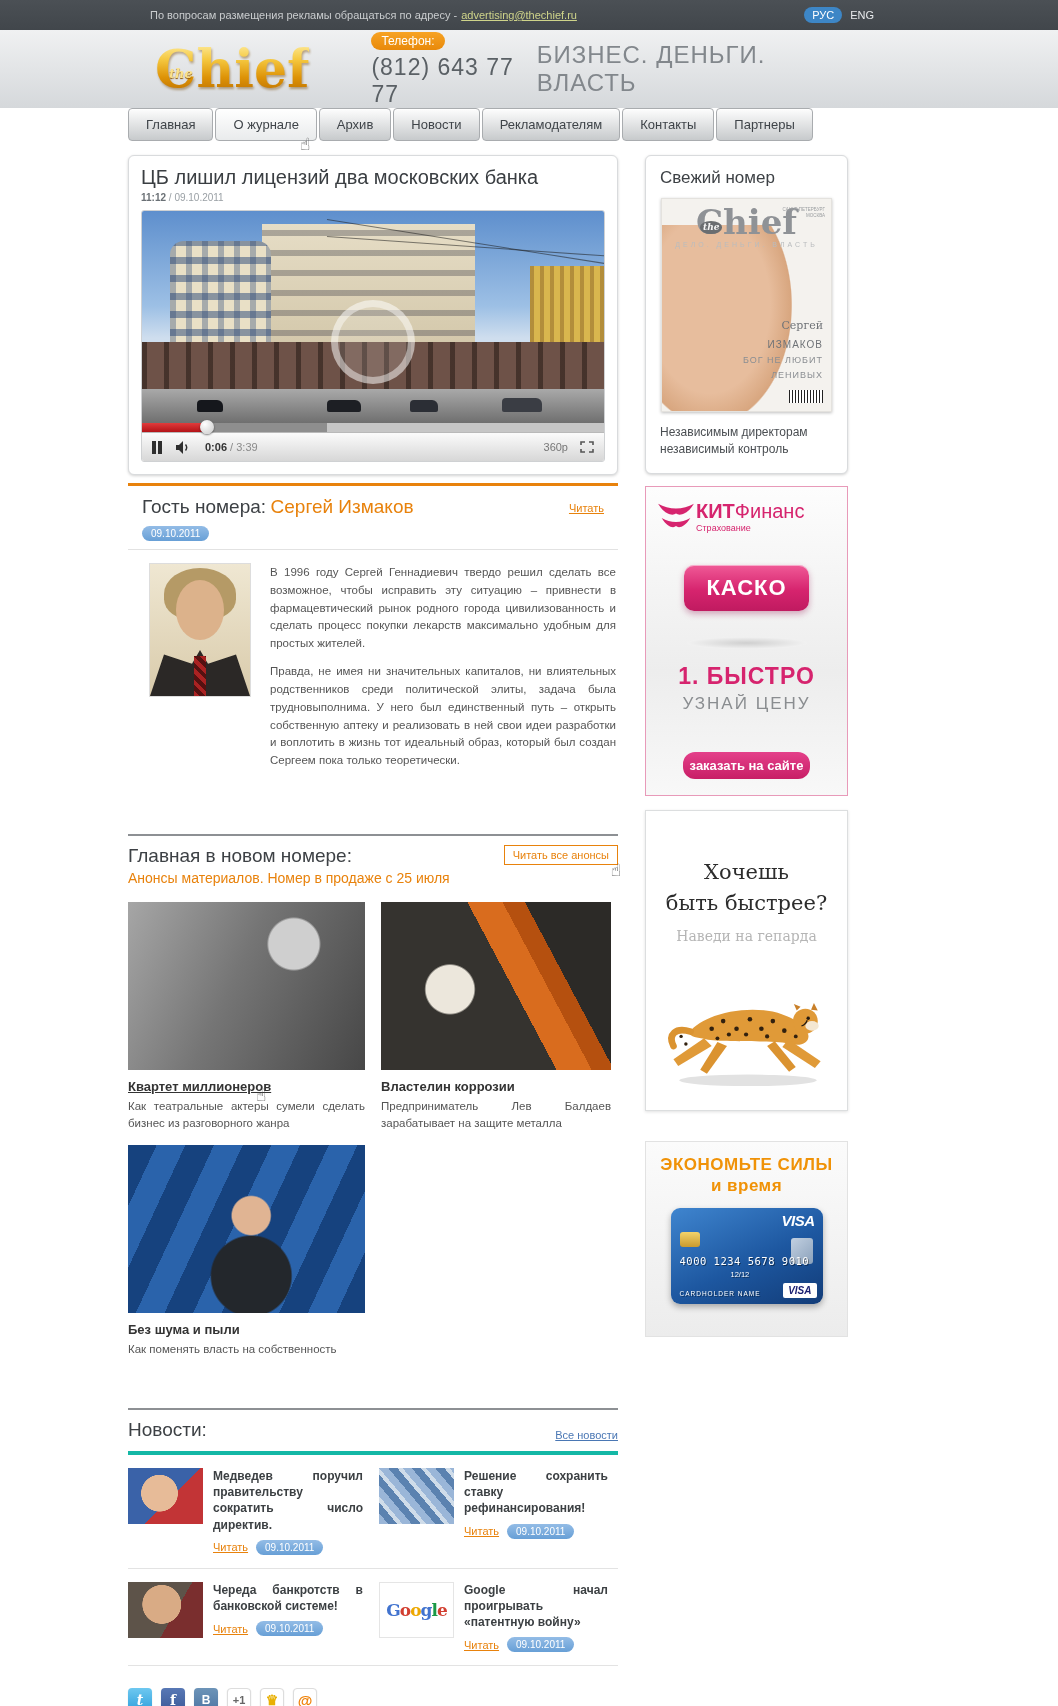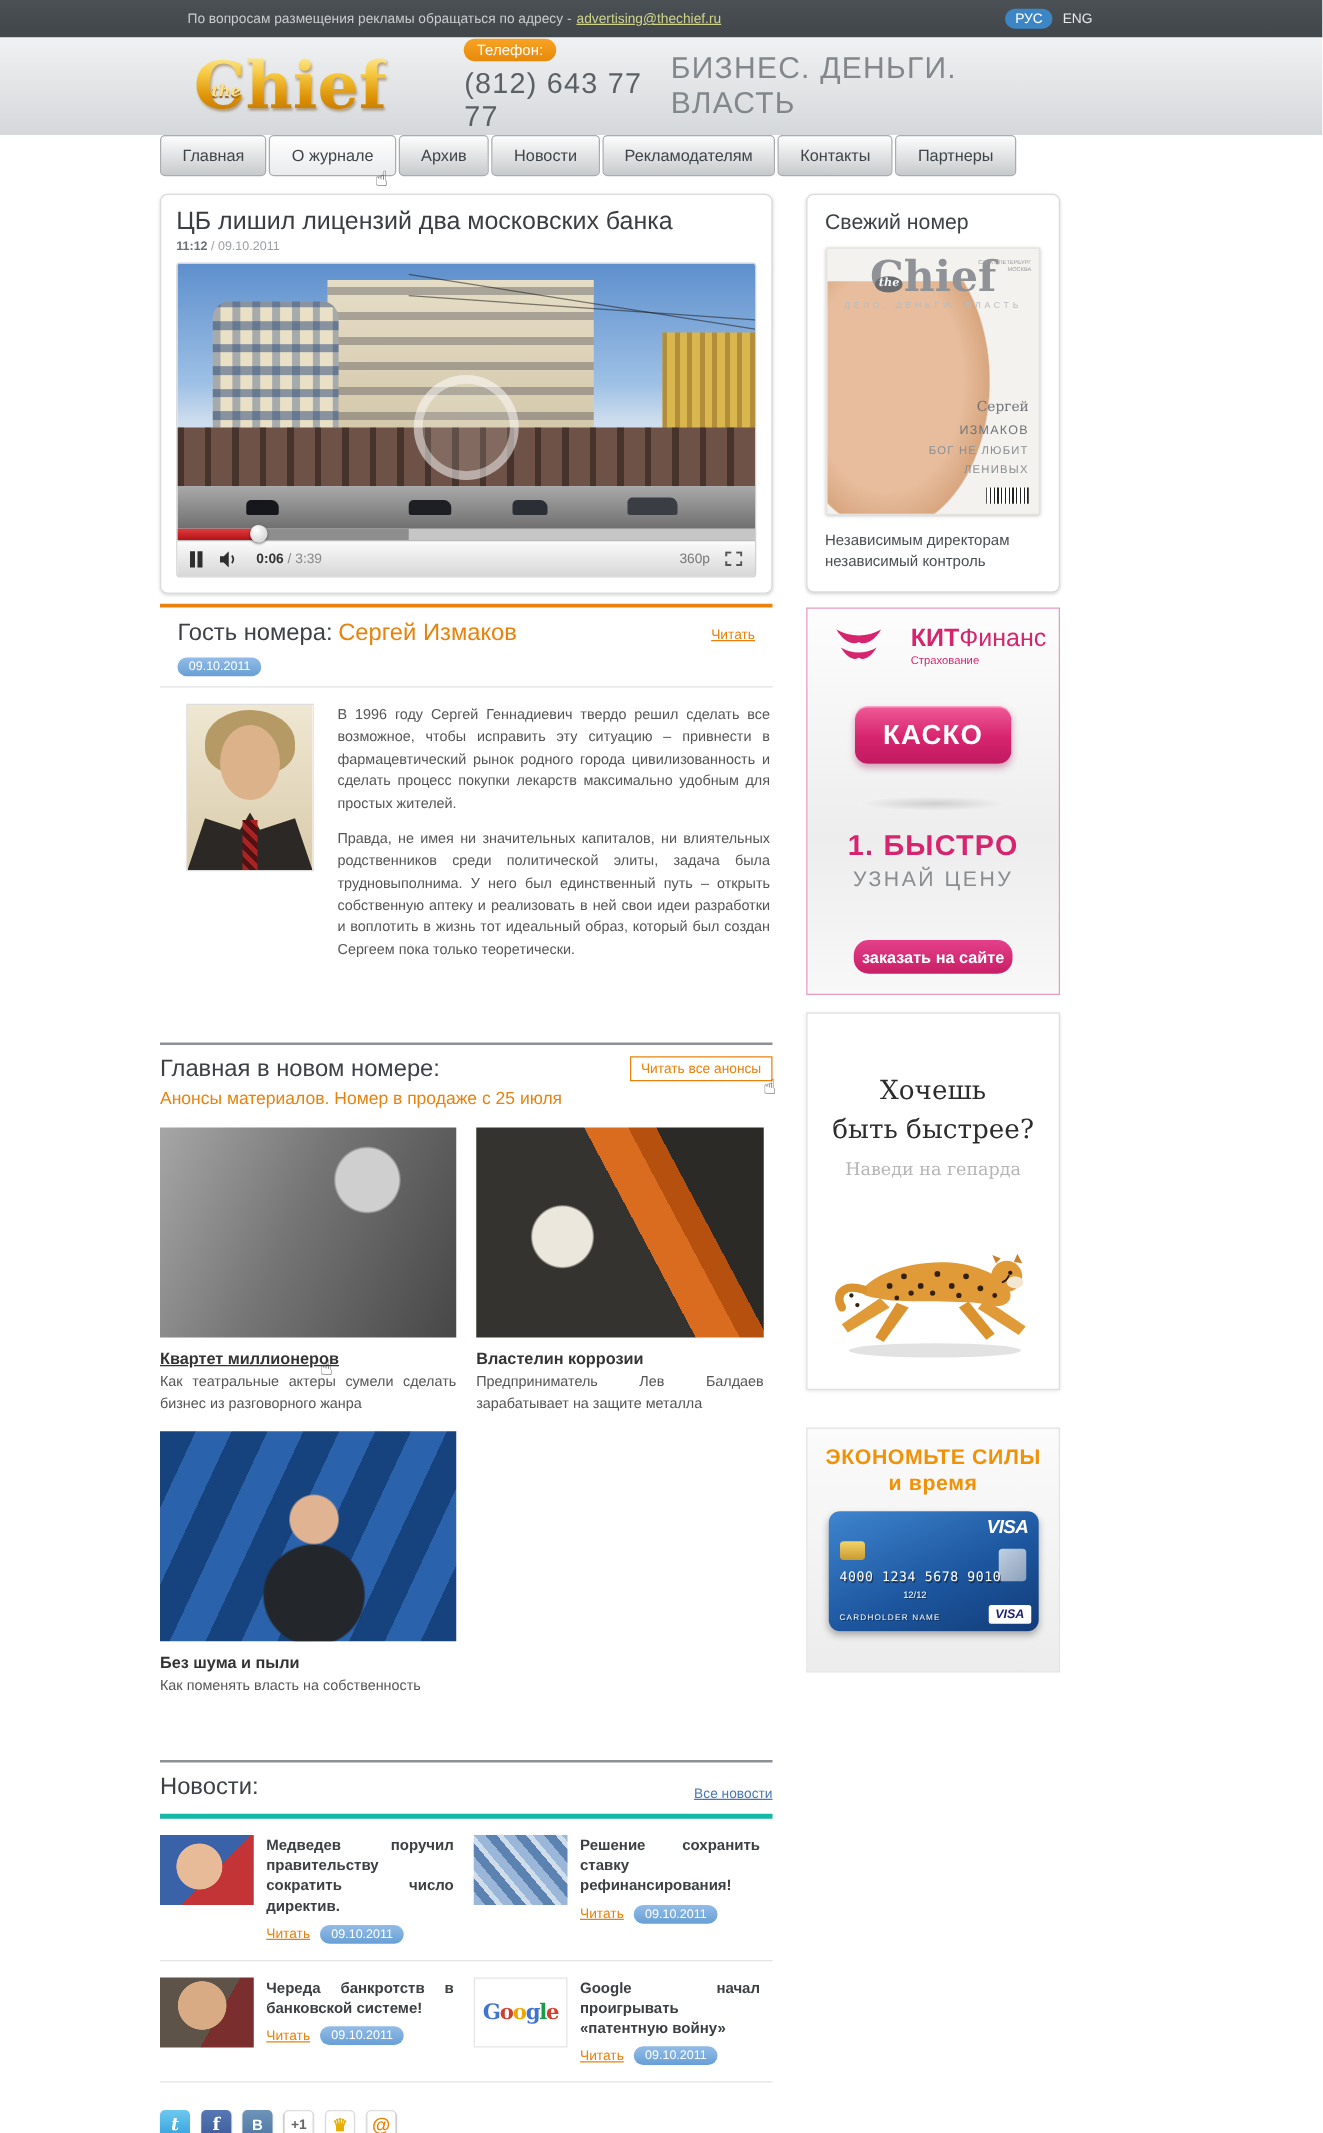"КИТФинанс" .kit-logo { gap: 22px -> 0; justify-content: flex-end -> flex-start }
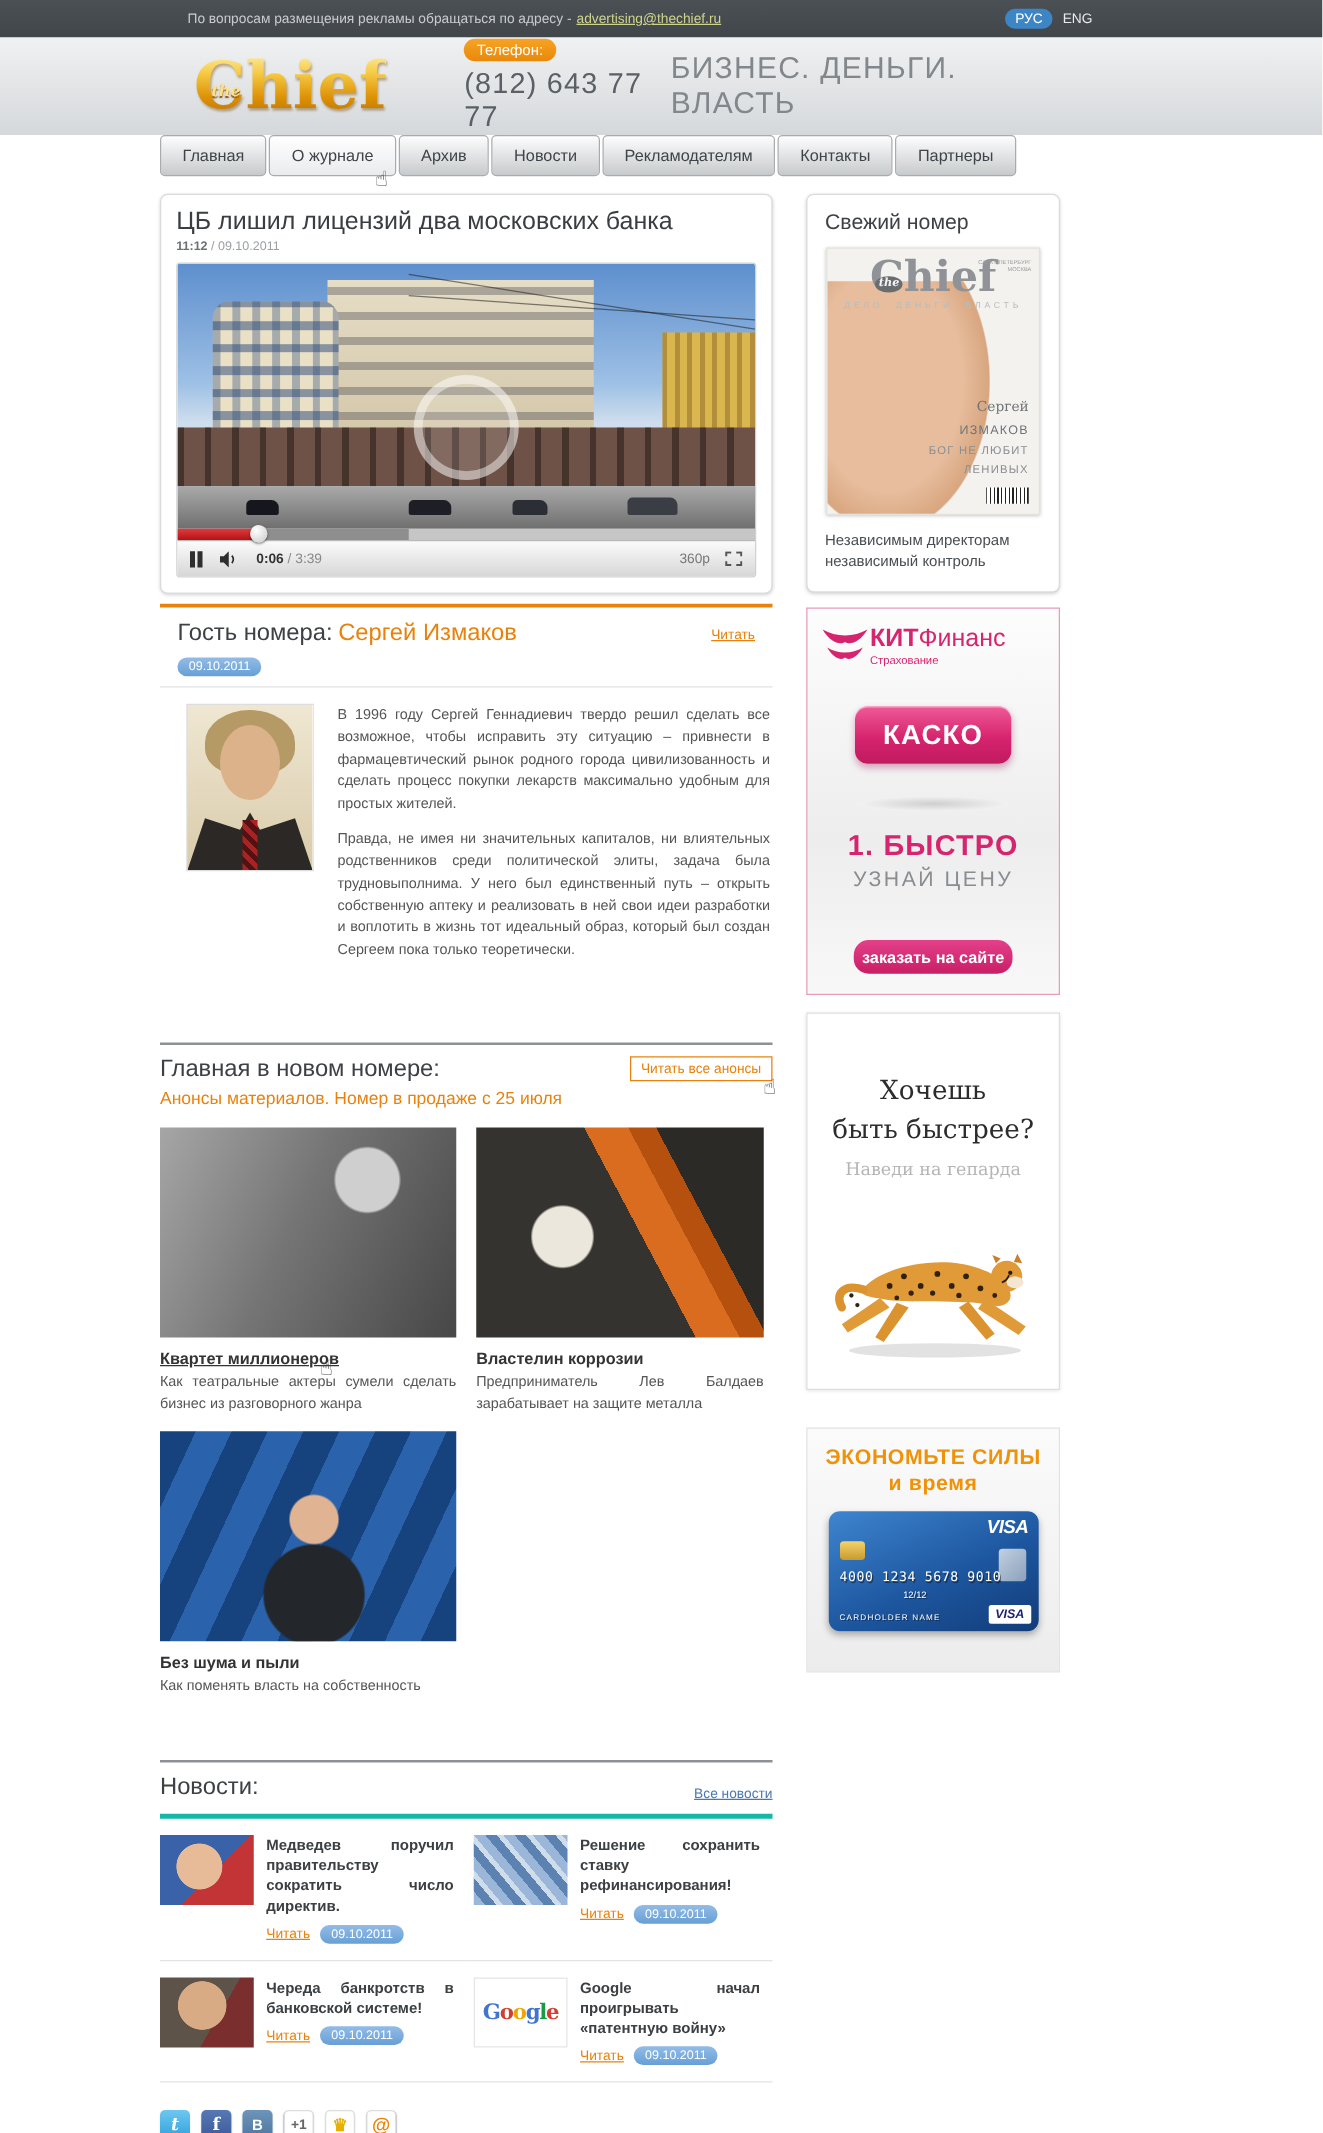"VISA" .vcard { width: 168px -> 152px }
